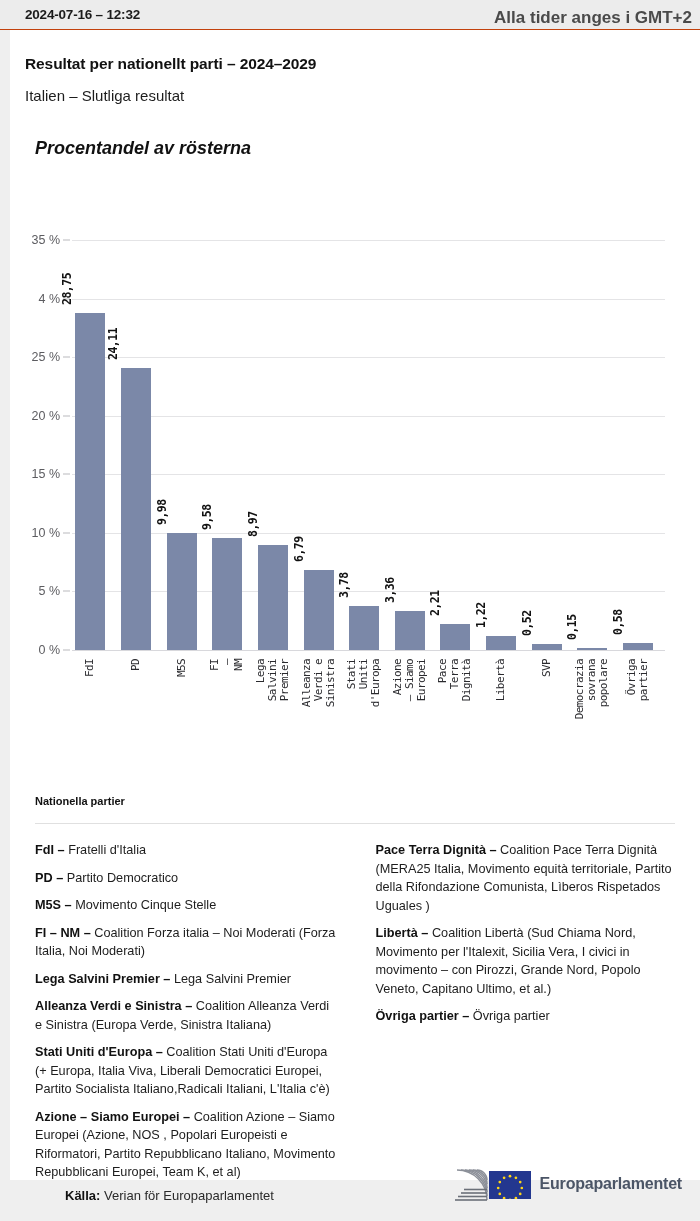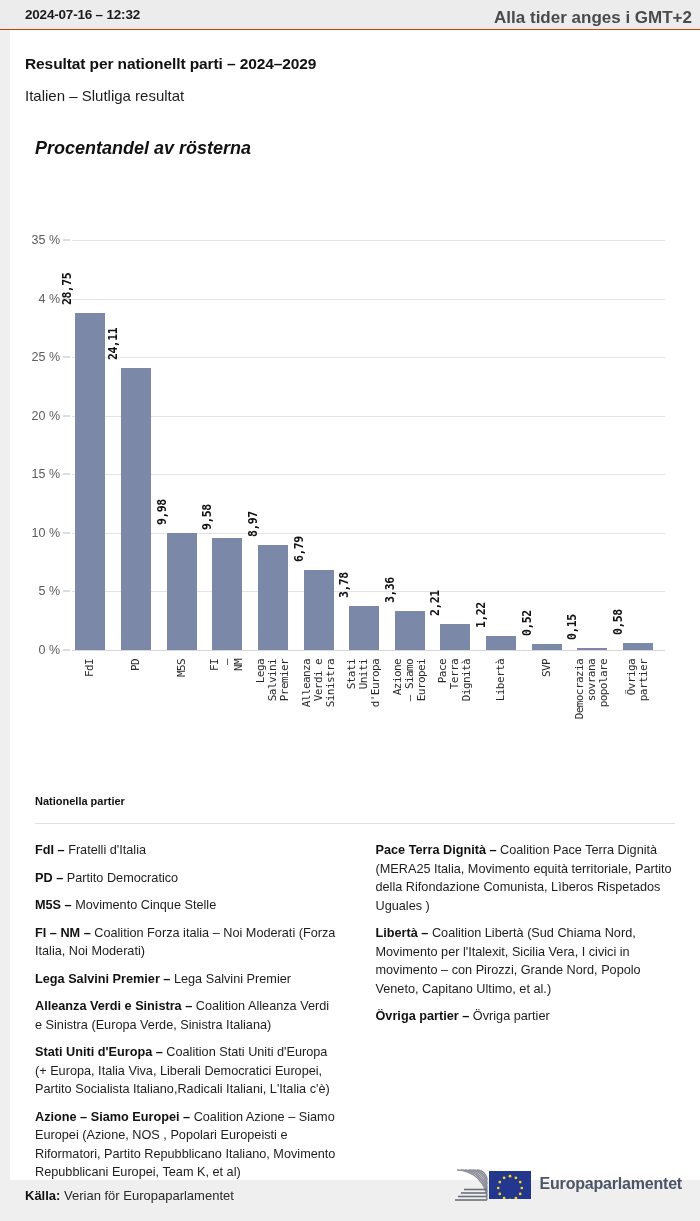"Källa:" .source b { margin-left: none -> 40px }
